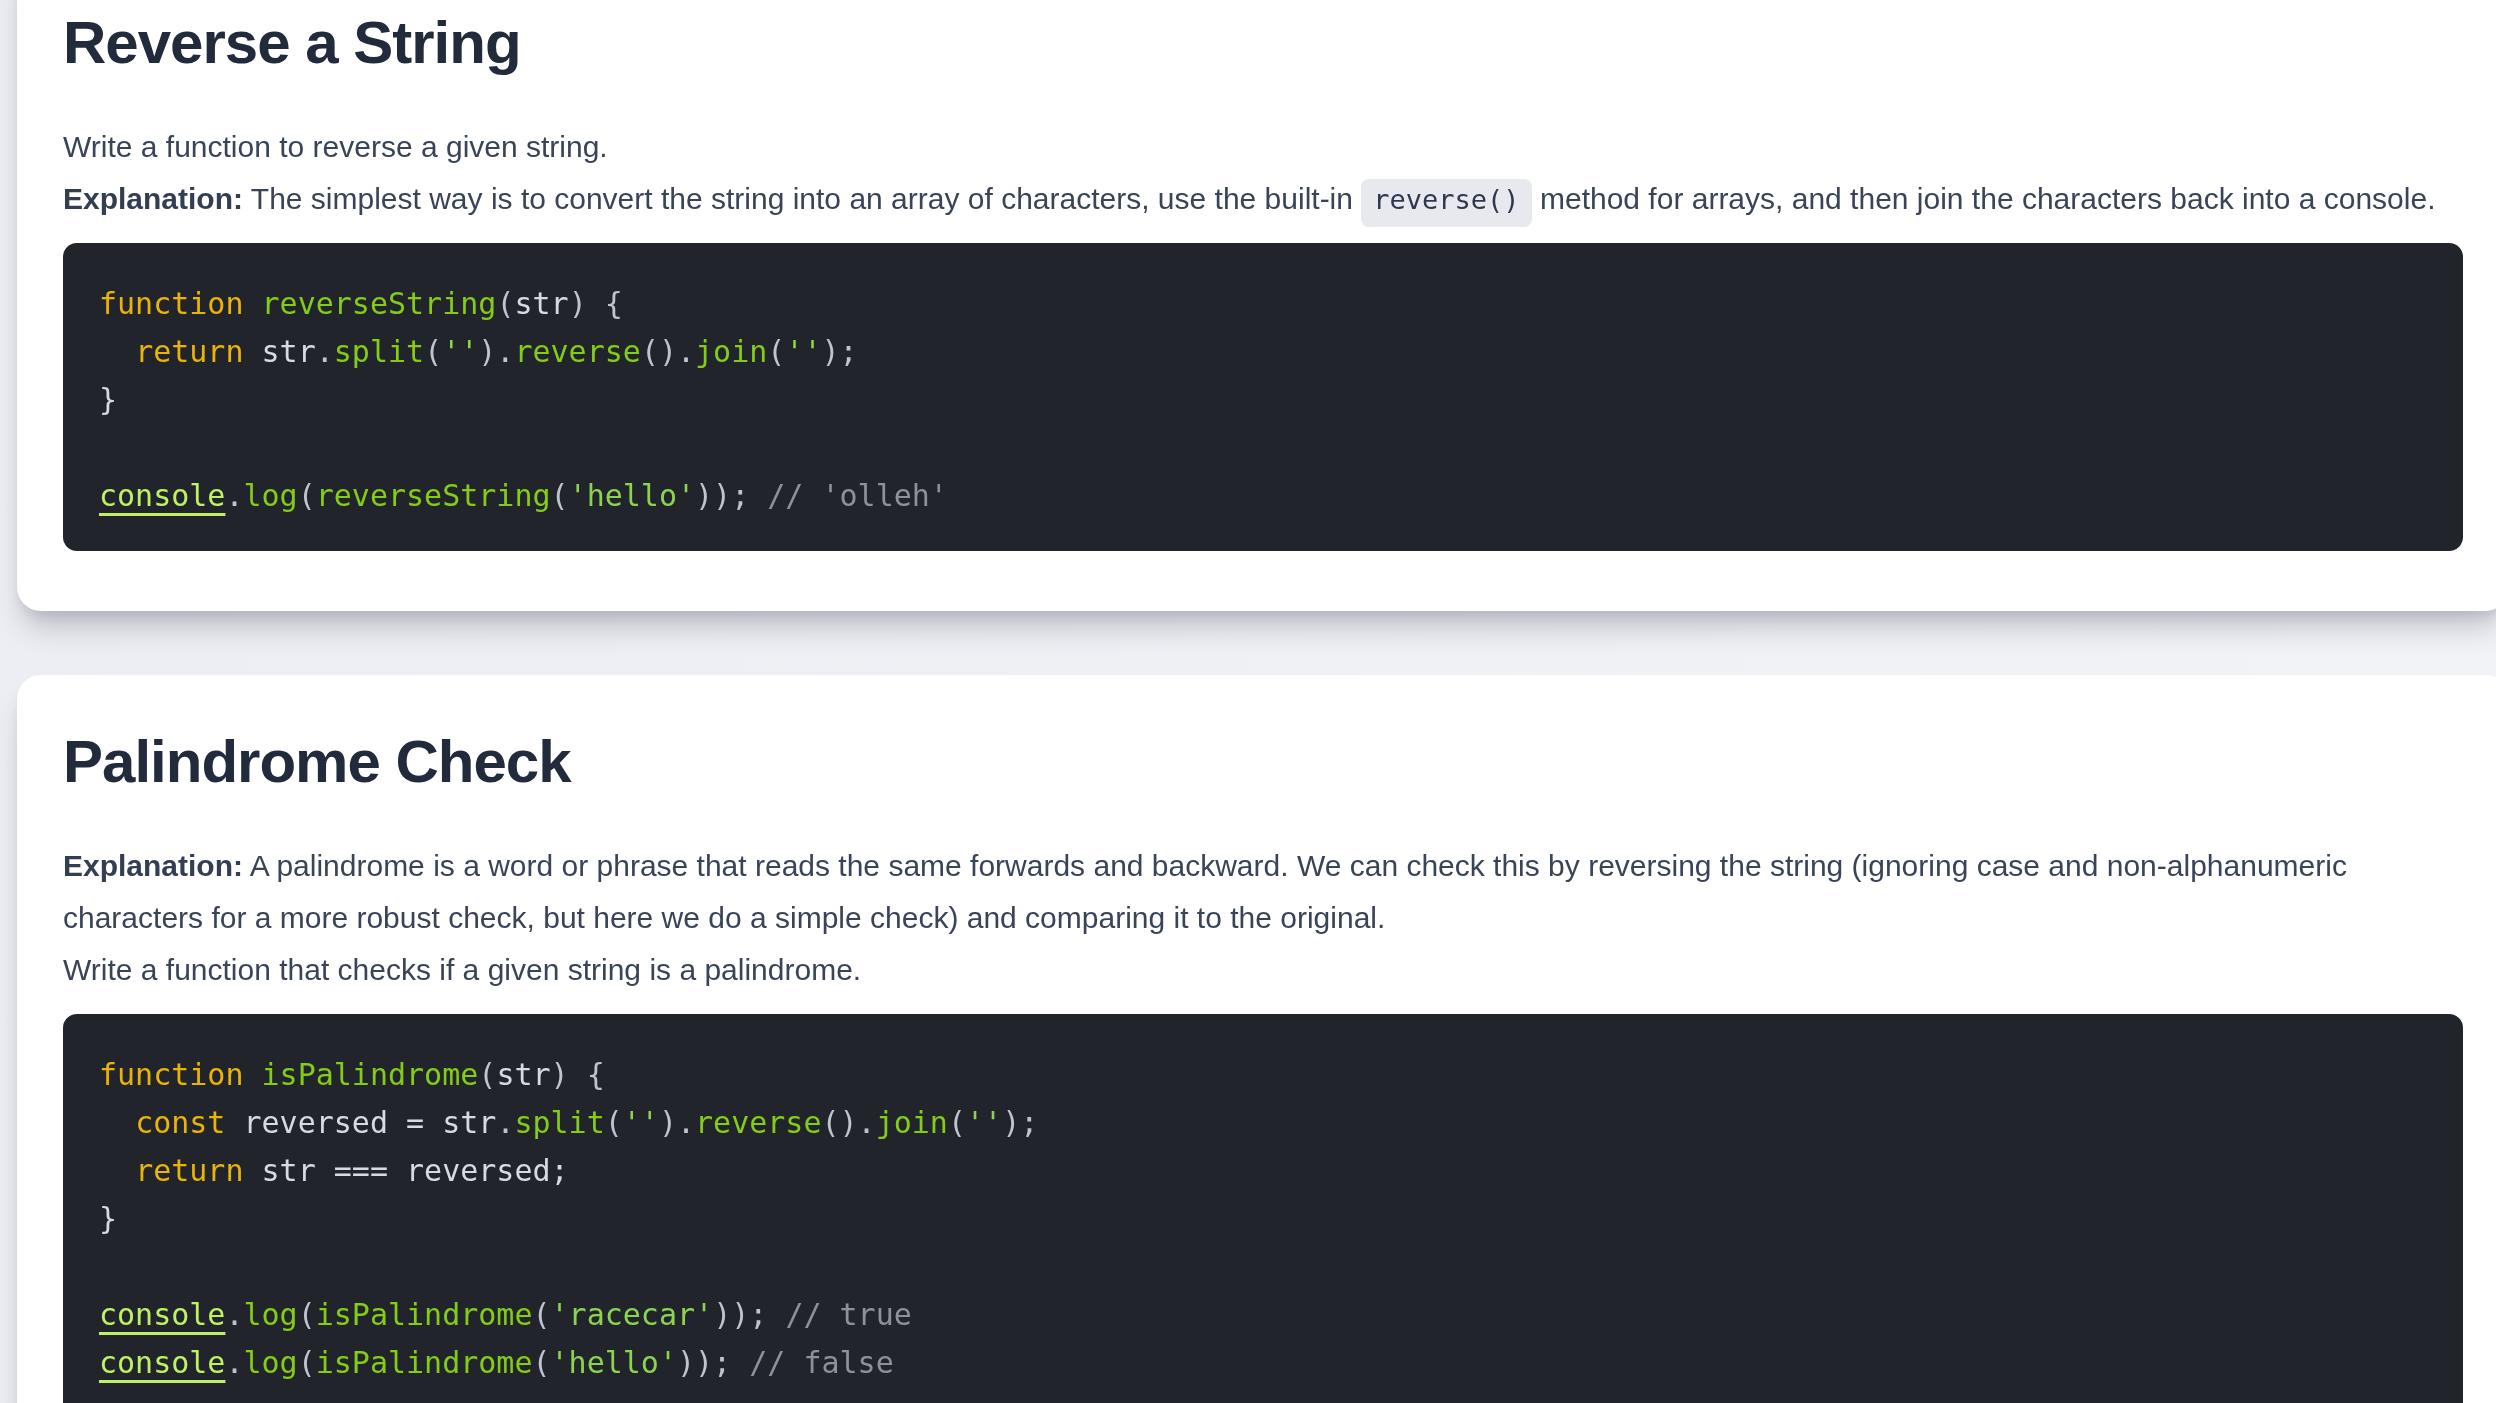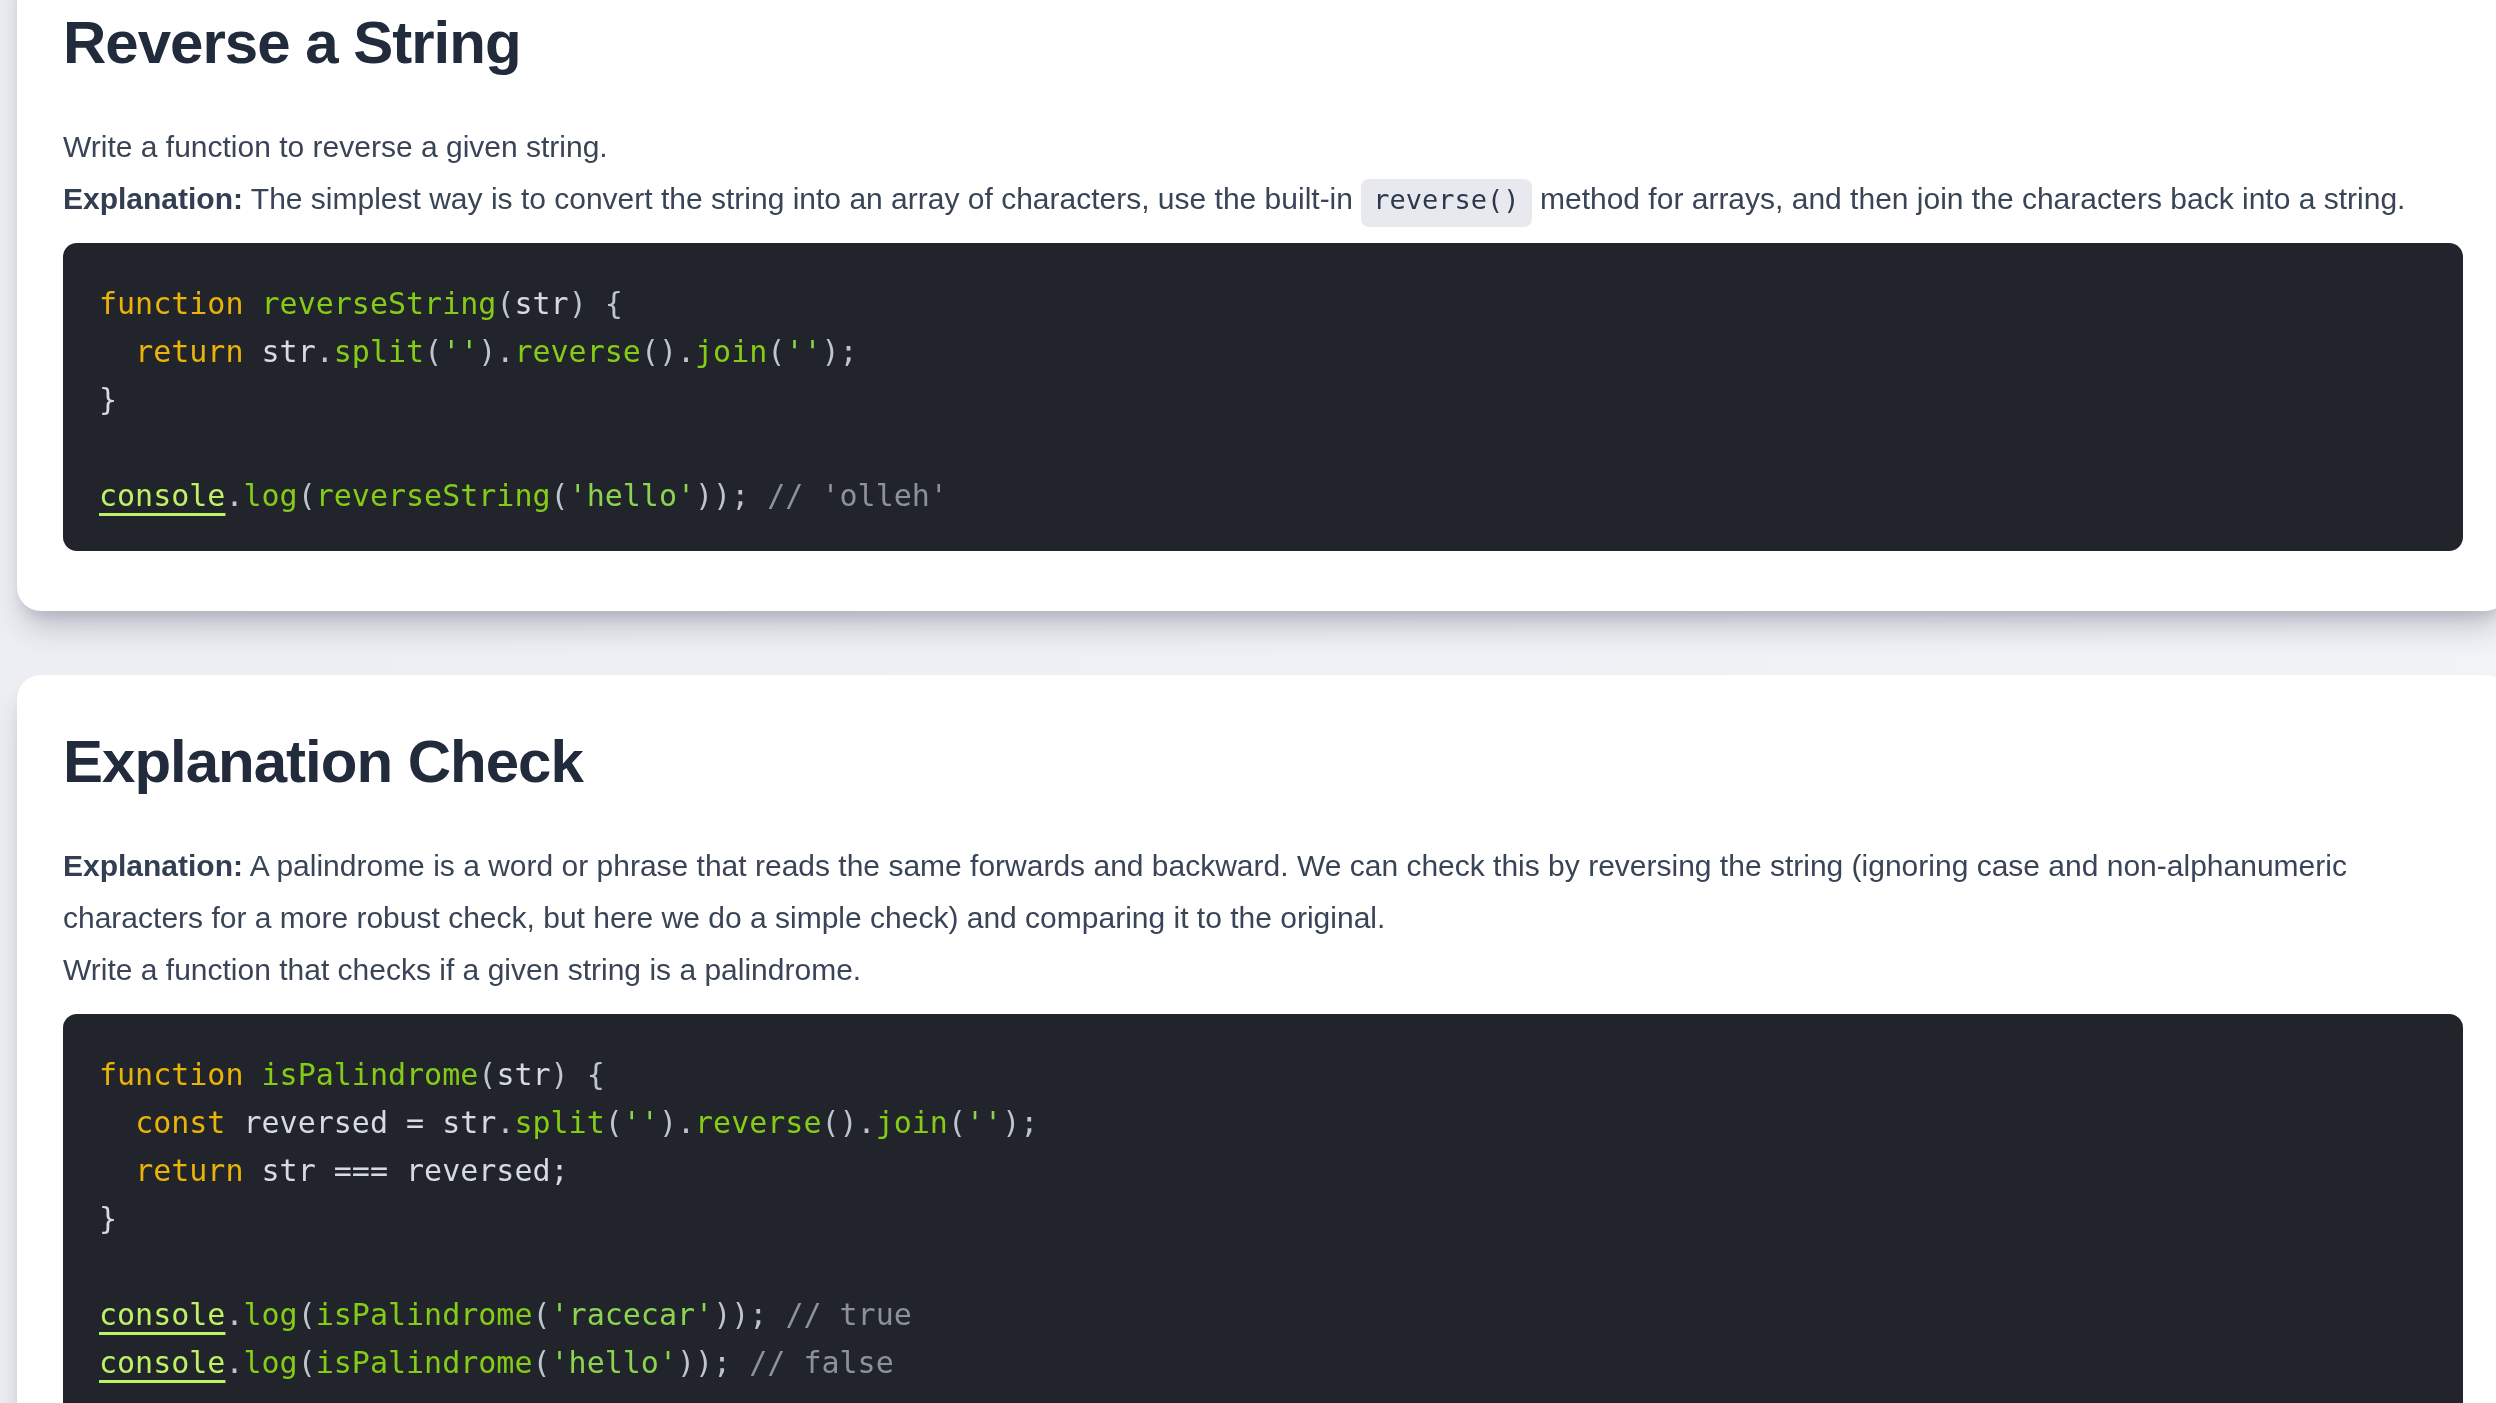"method for arrays, and then" span { text: string -> console }
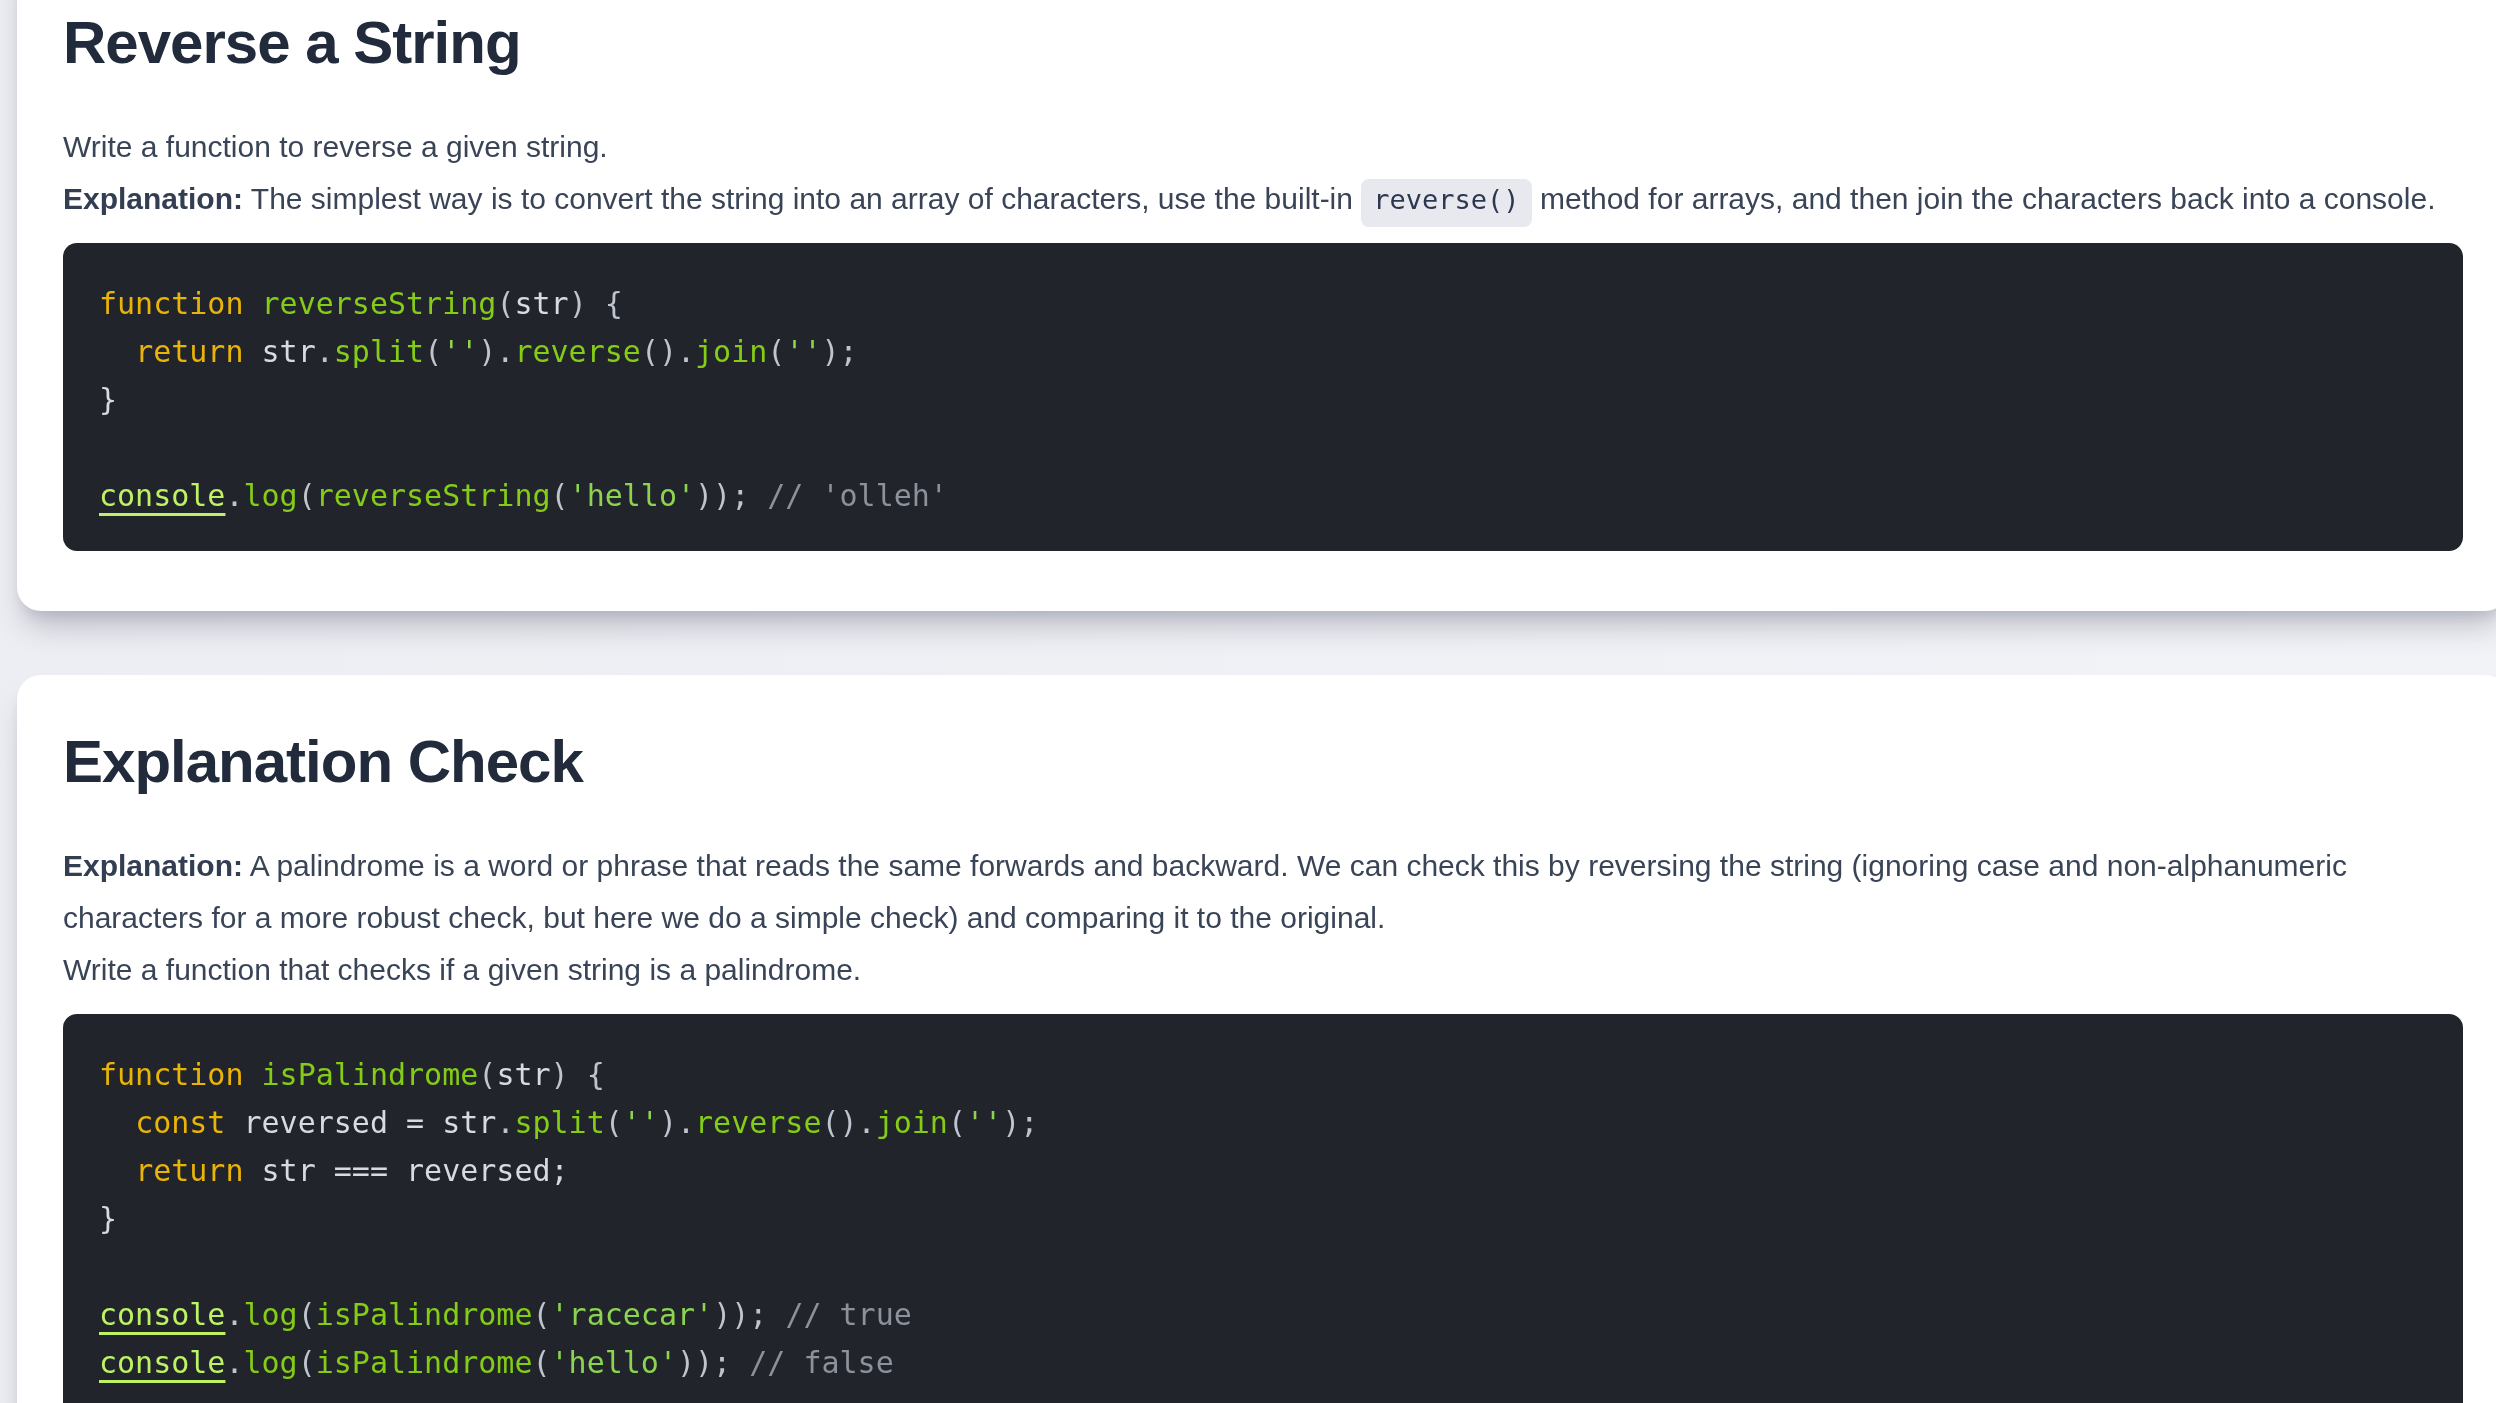"Explanation Check" h1.card-title { text: Explanation -> Palindrome }
